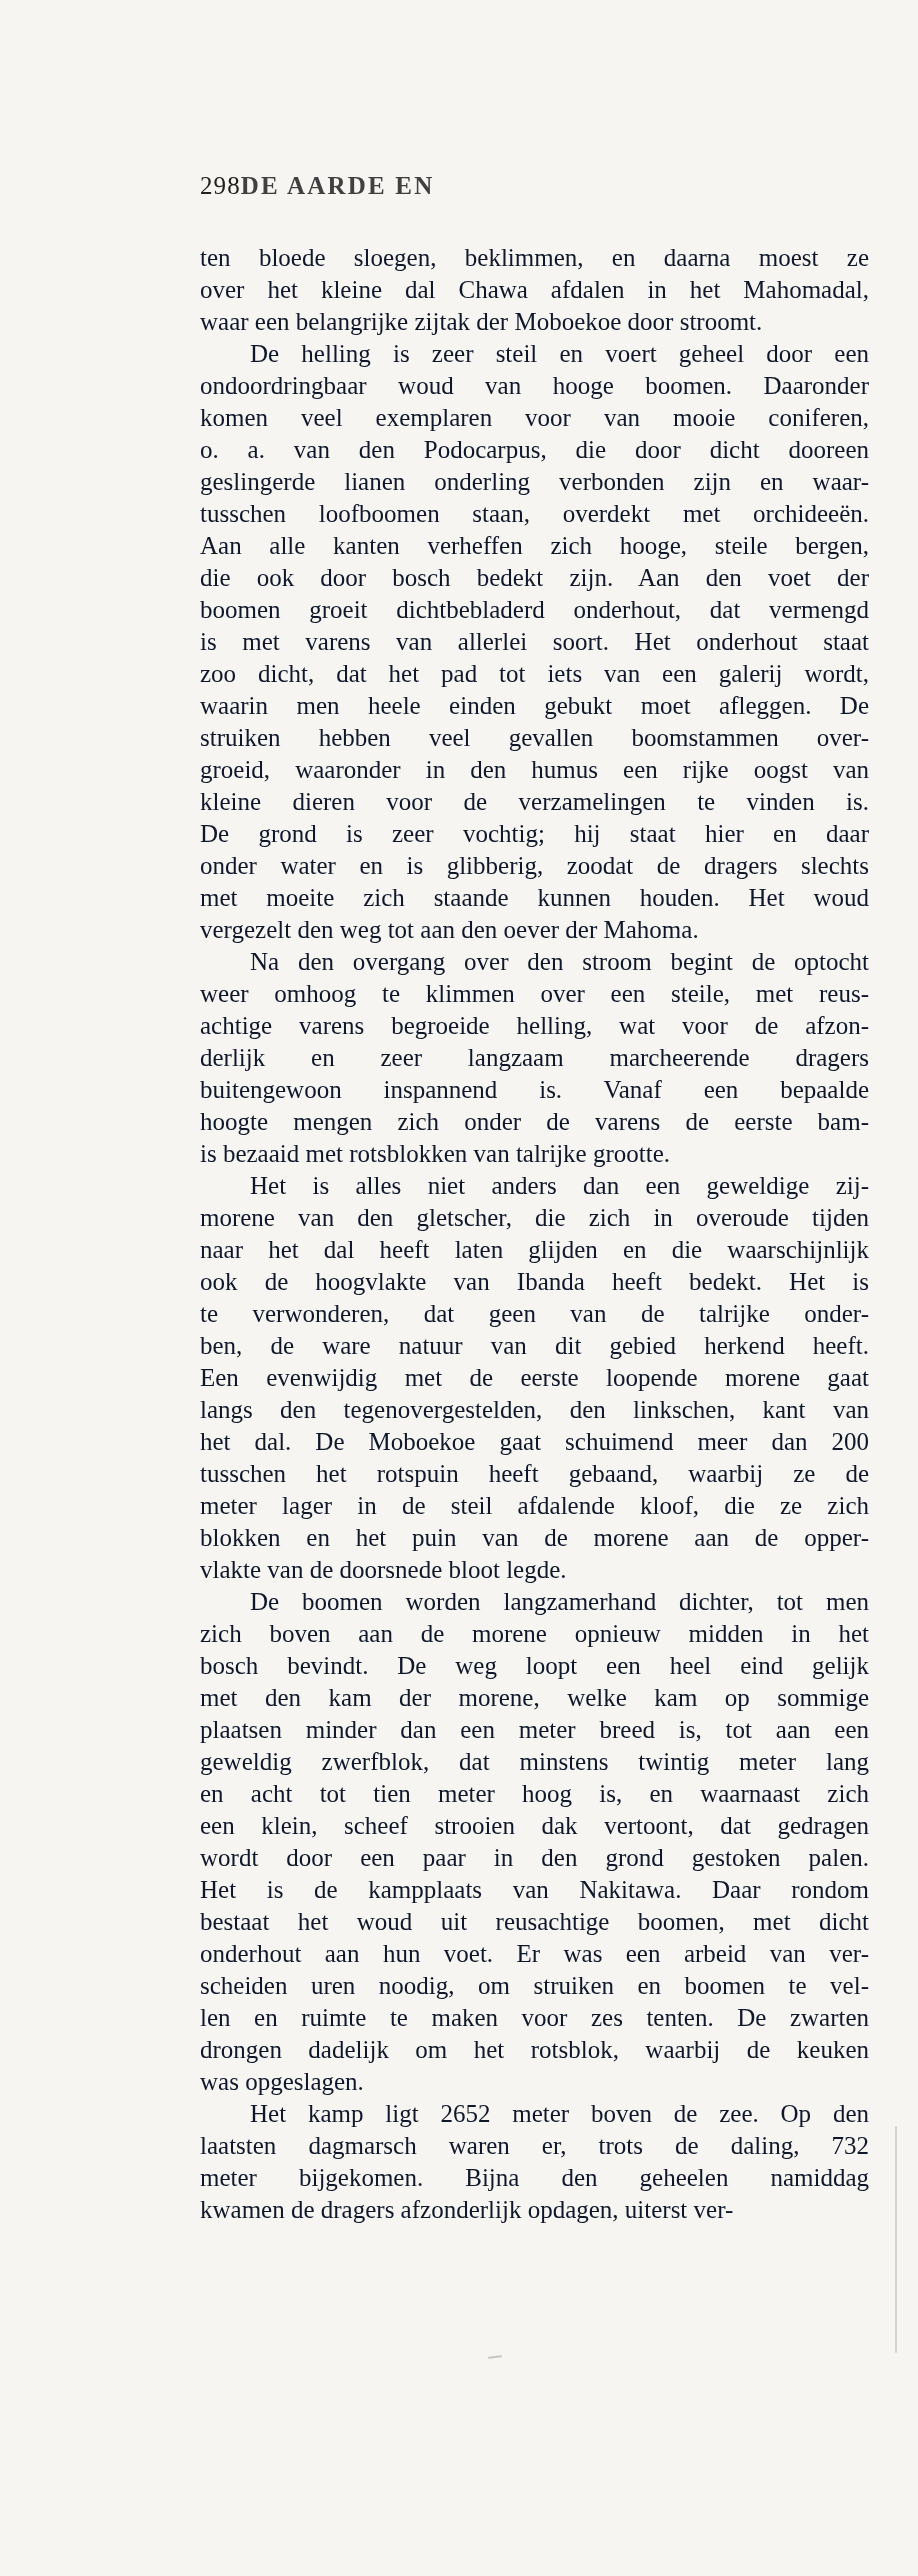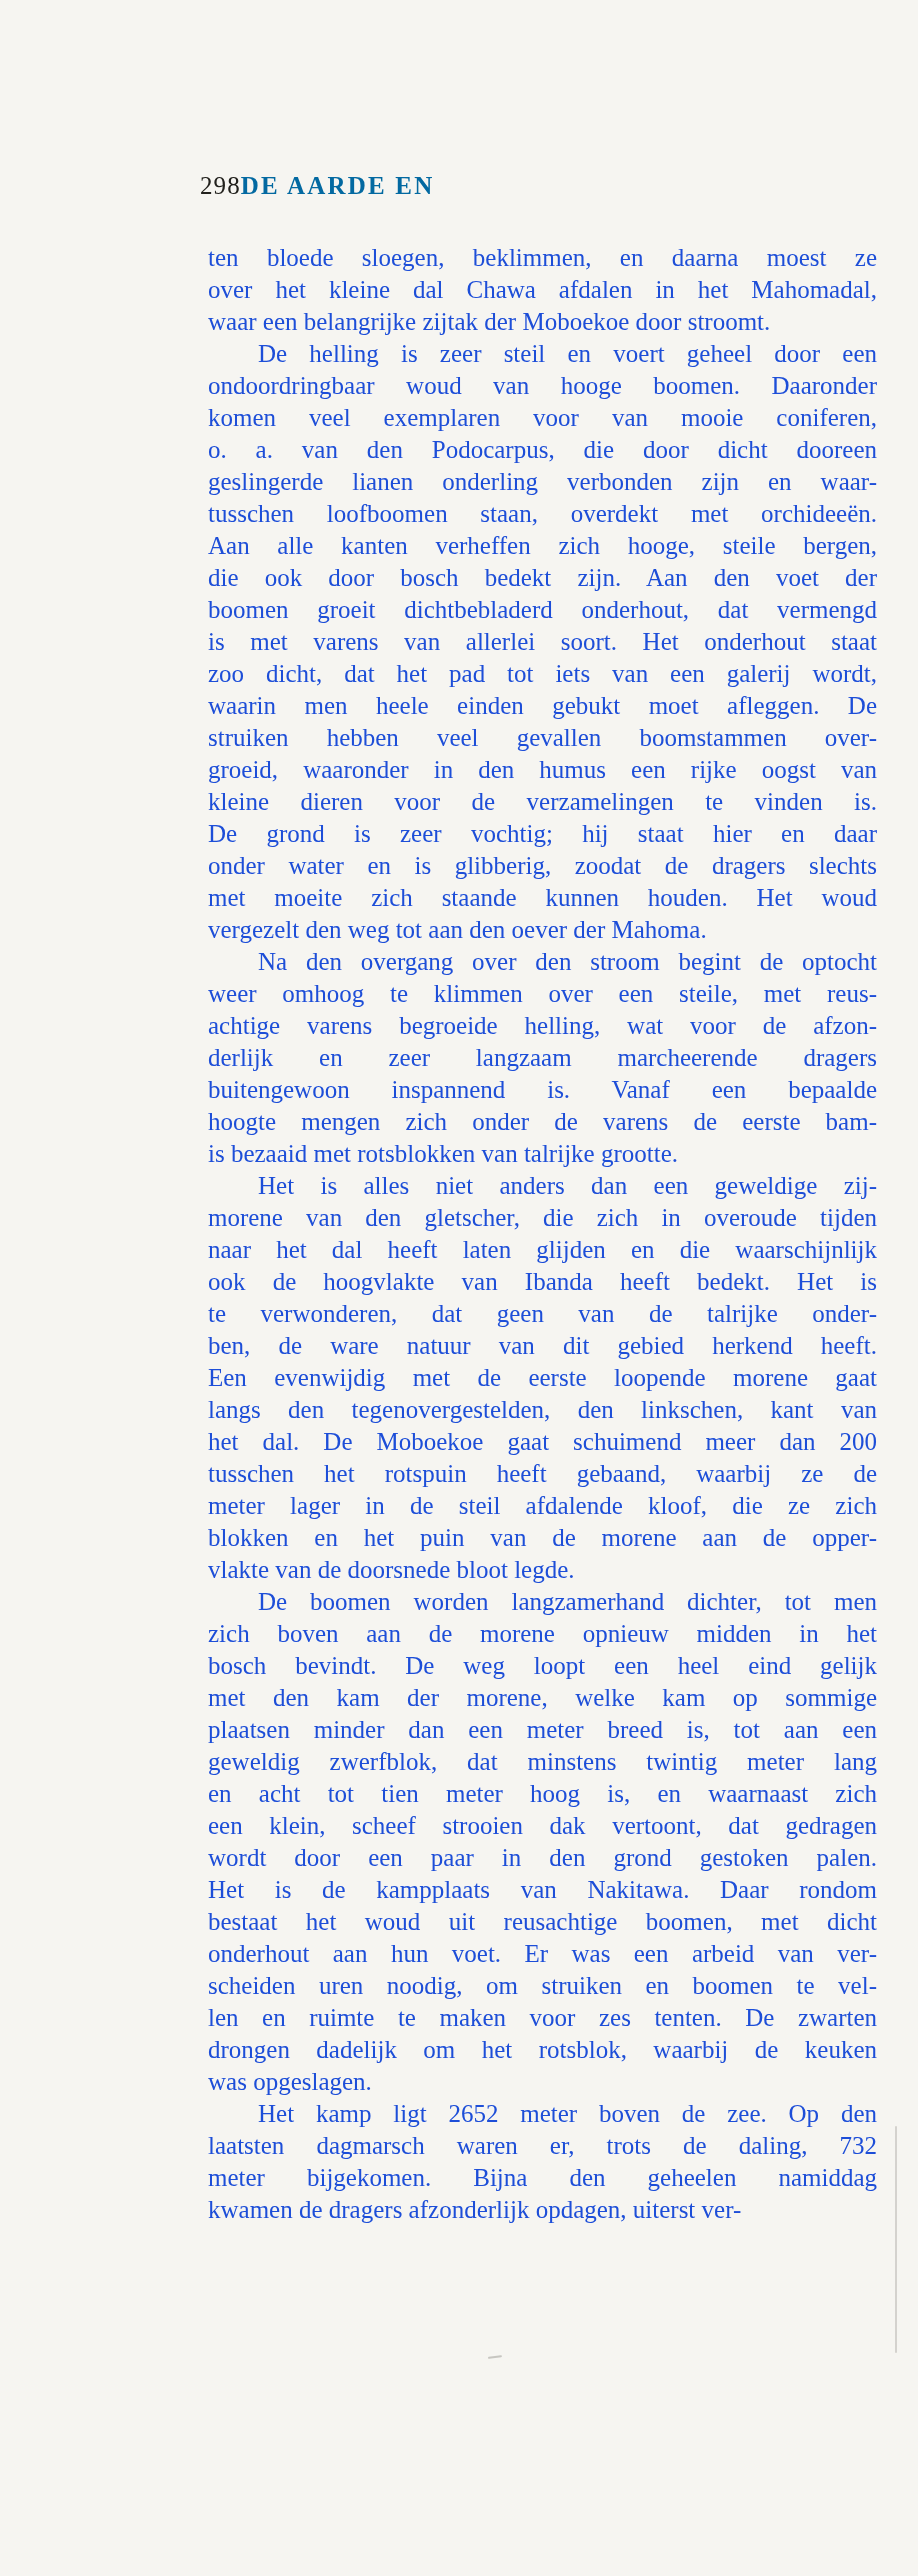"DE AARDE EN" .running-title { color: #0369a1 -> #404040 }
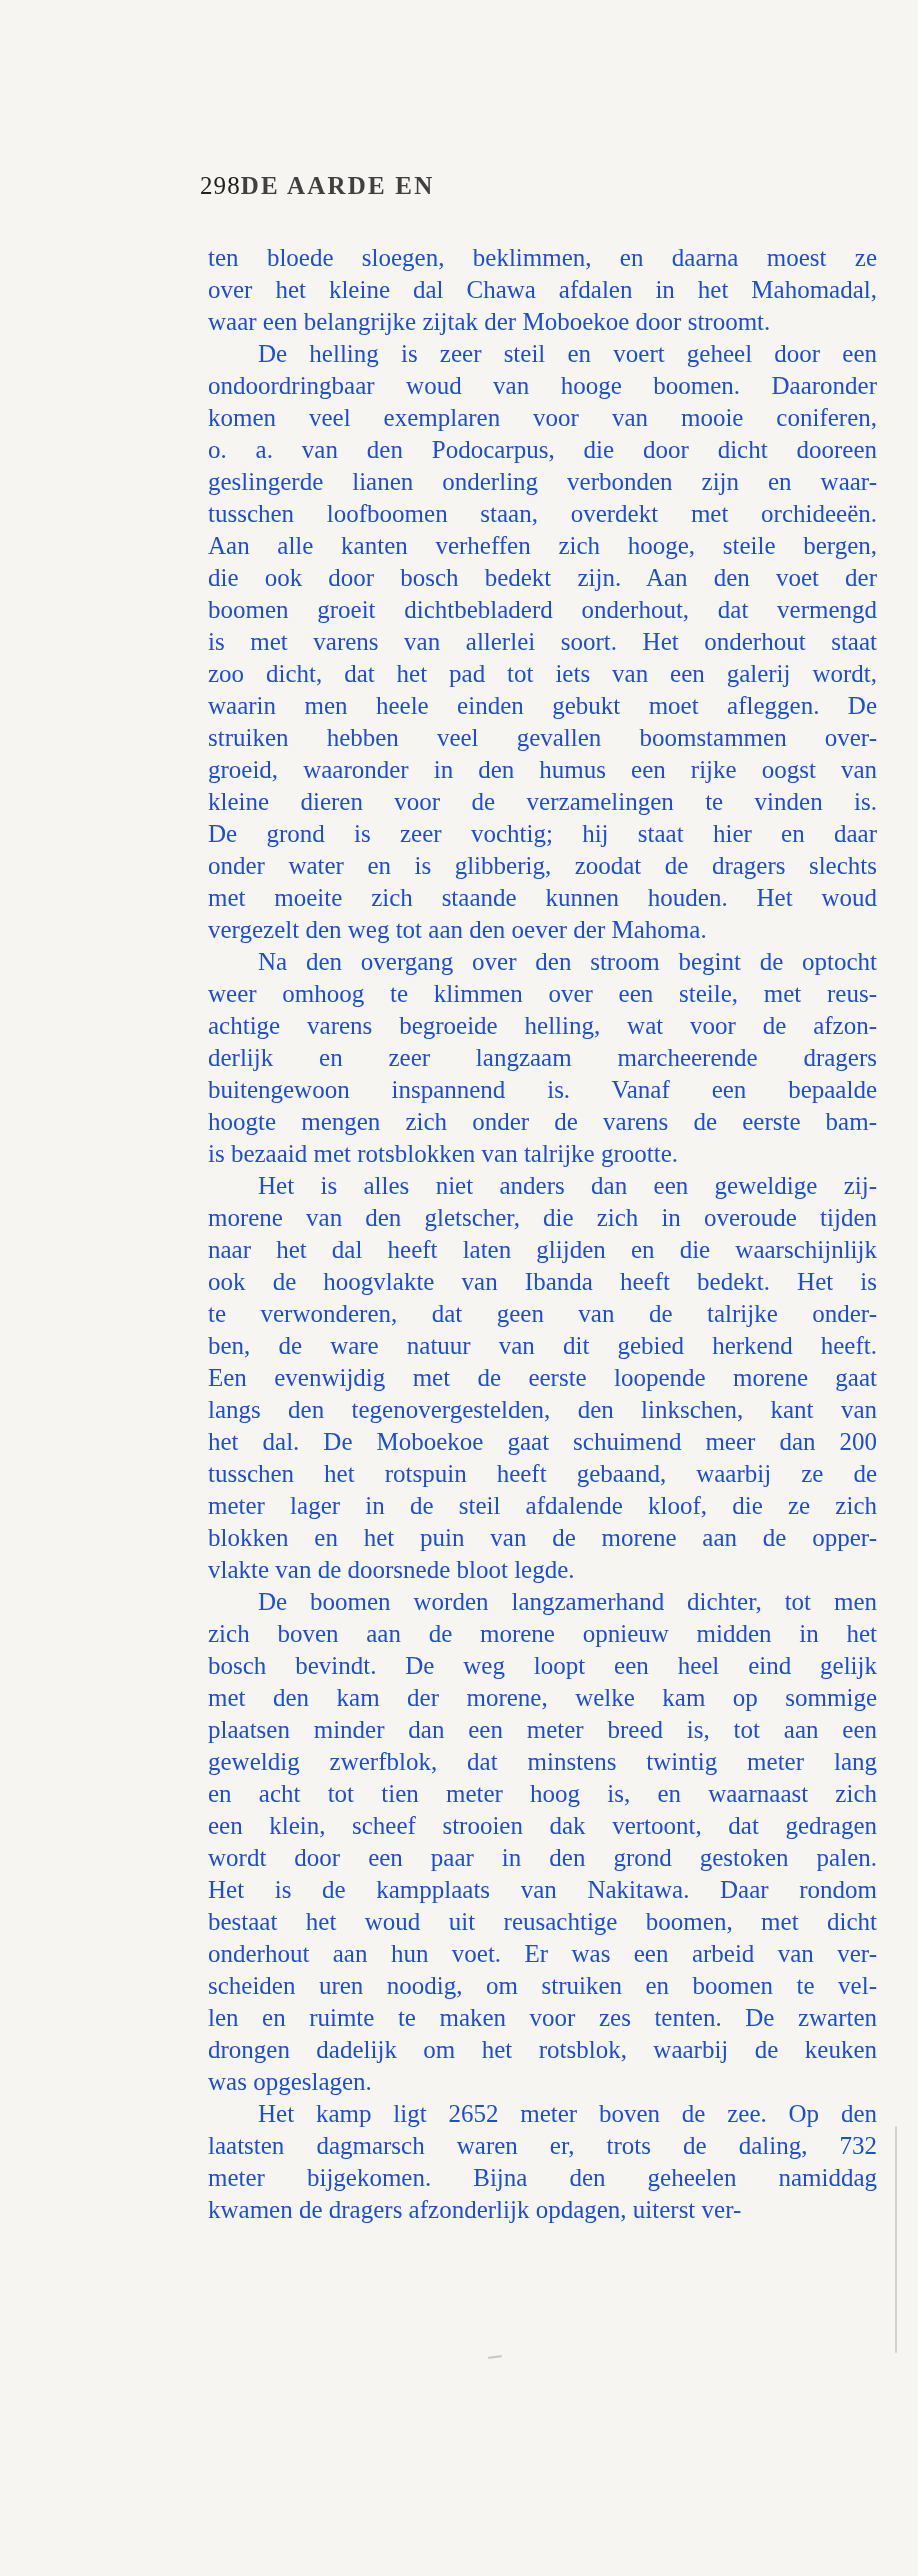"ten bloede sloegen, beklimmen, en" .body { color: #1d4ed8 -> #0f172a; left: 208px -> 200px }
